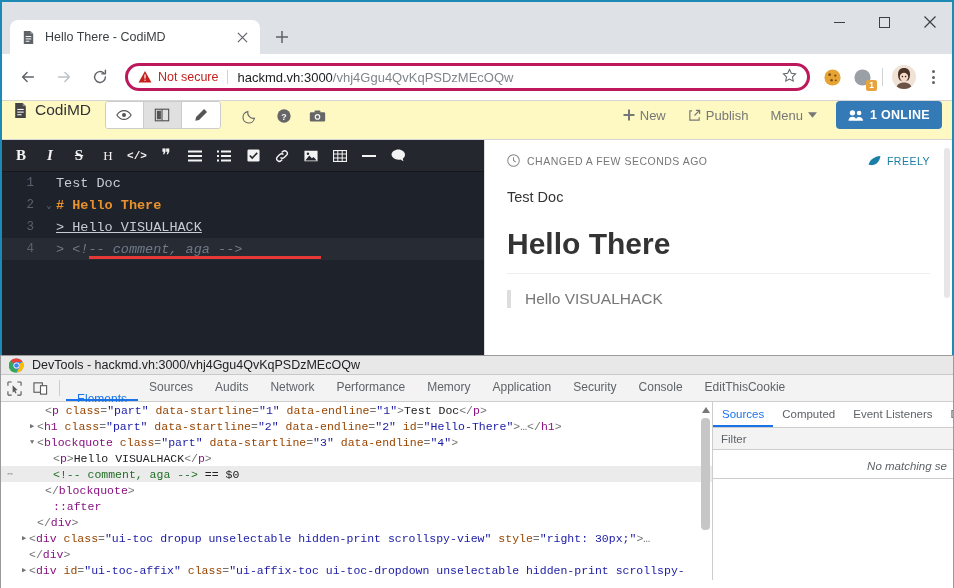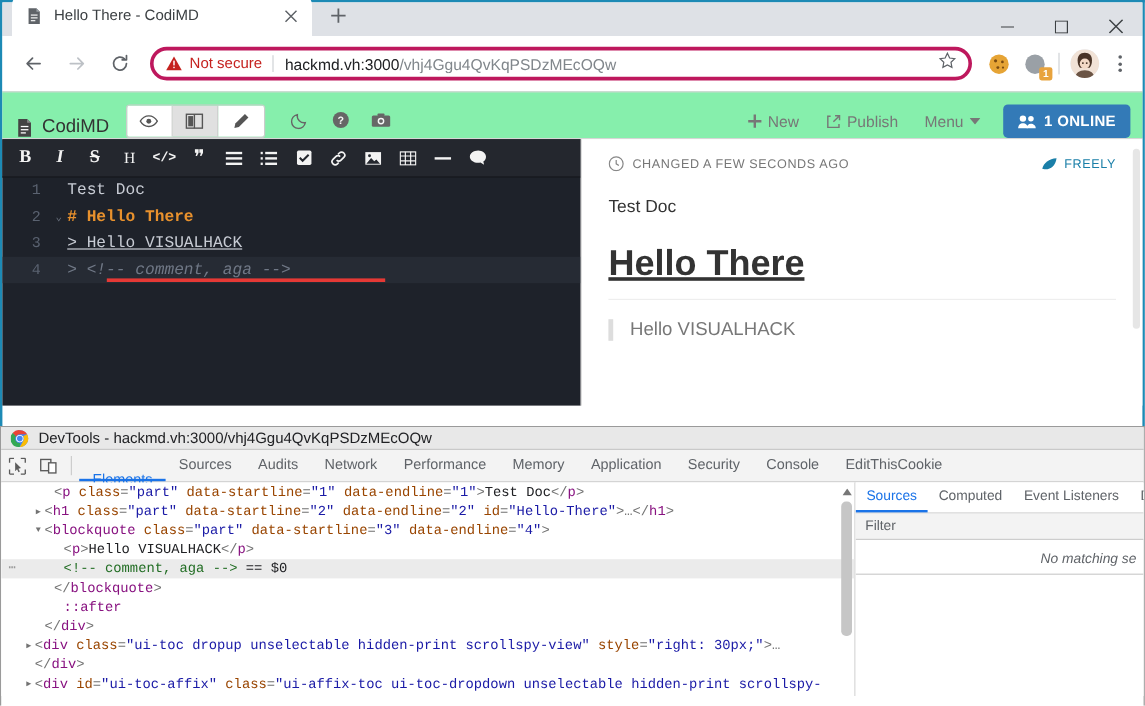"Hello There - CodiMD" #tab-strip { height: 28px -> 52px }
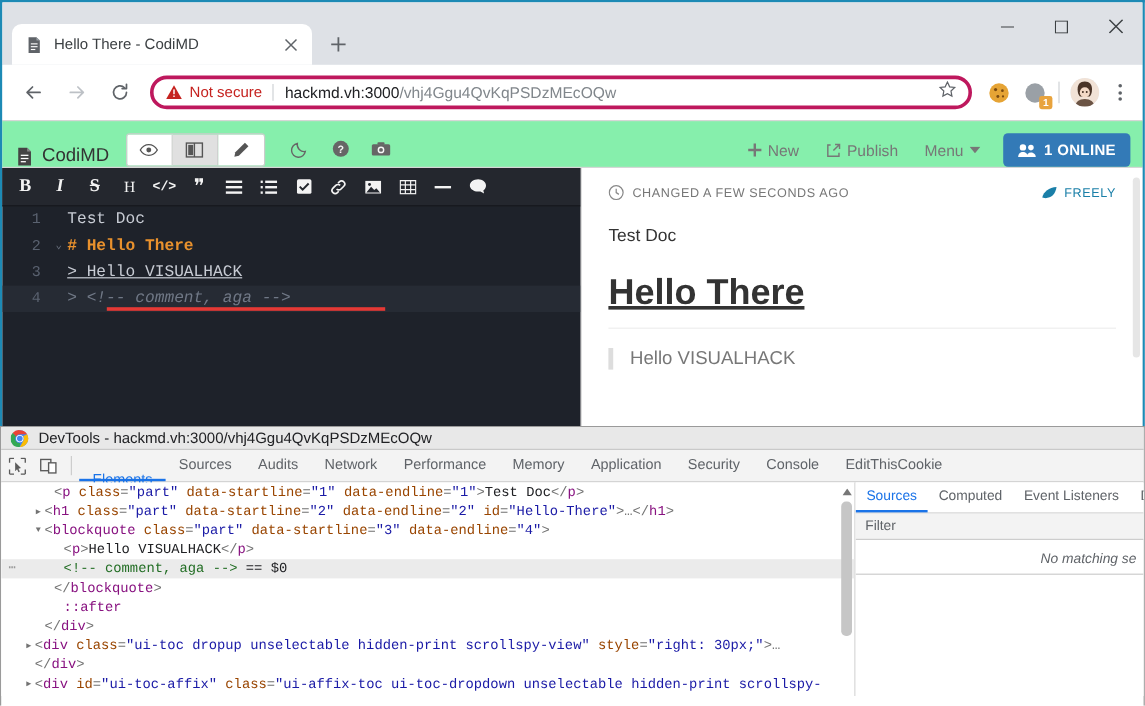"CodiMD" #codimd-nav { align-items: flex-end -> flex-start; background: #86efac -> #fef9c3 }
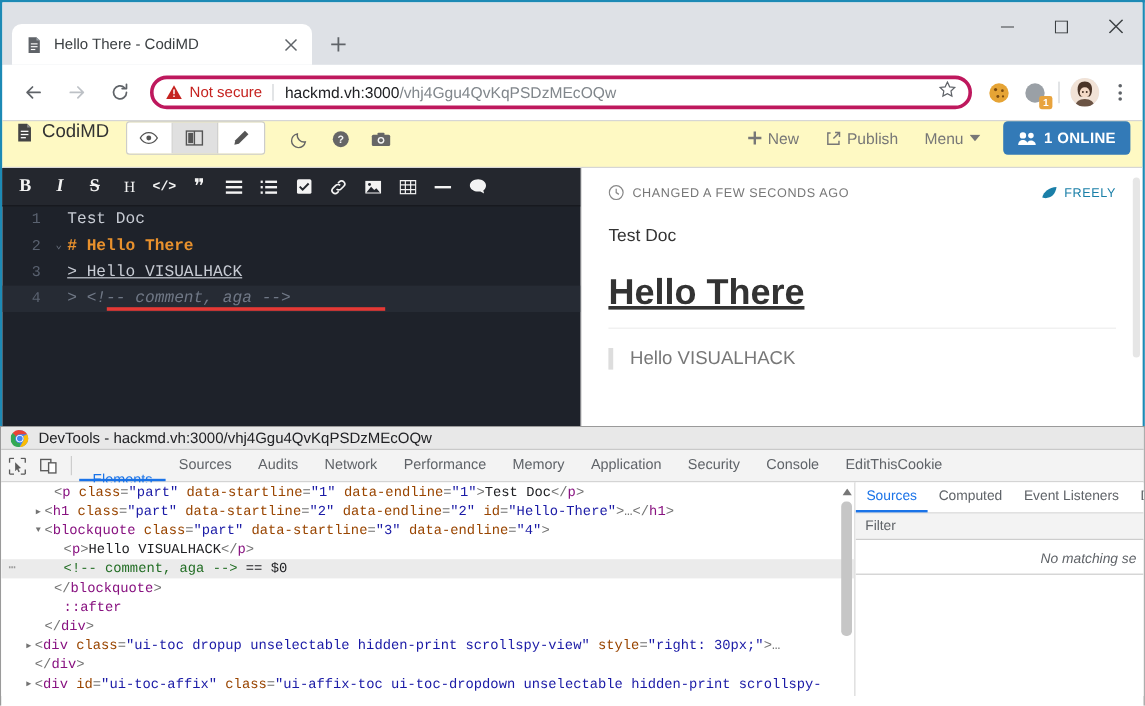"Hello There" #prev-h1 { text-decoration: underline -> none }
